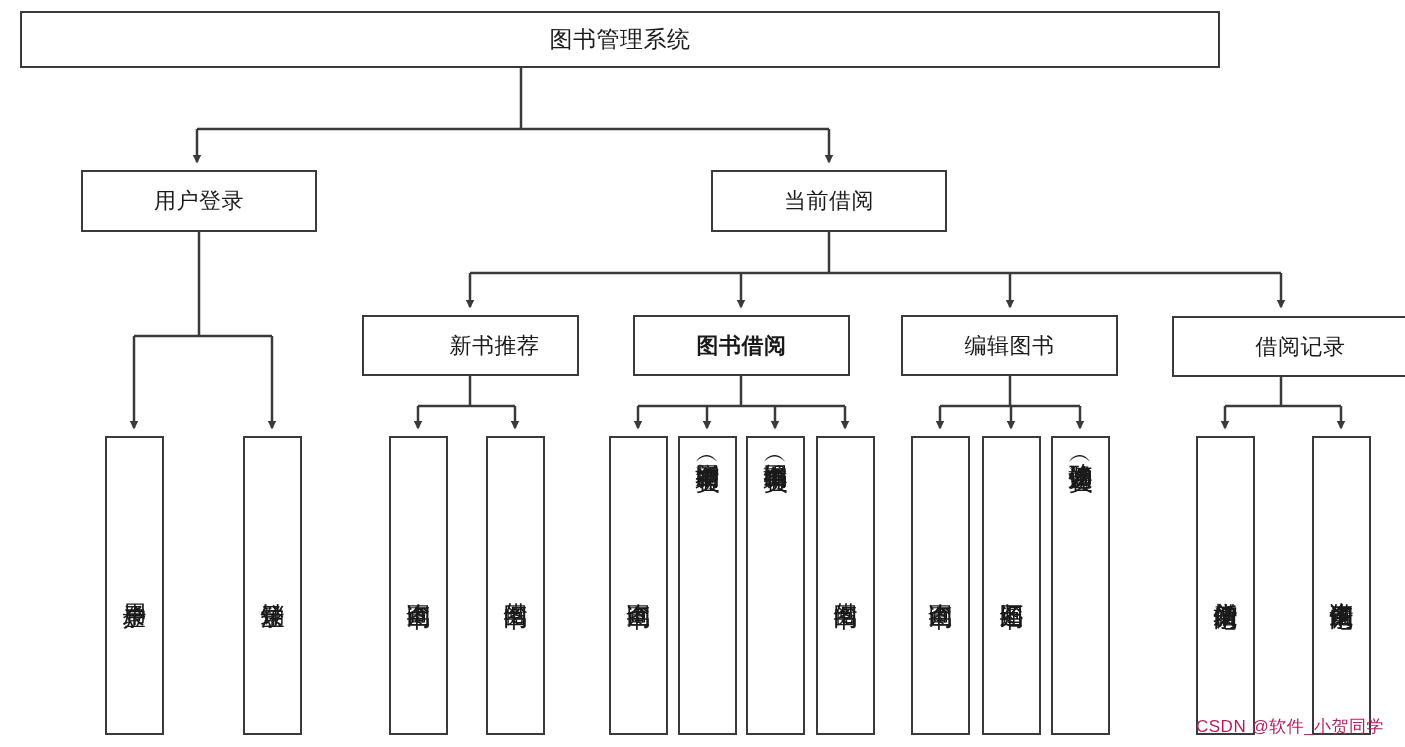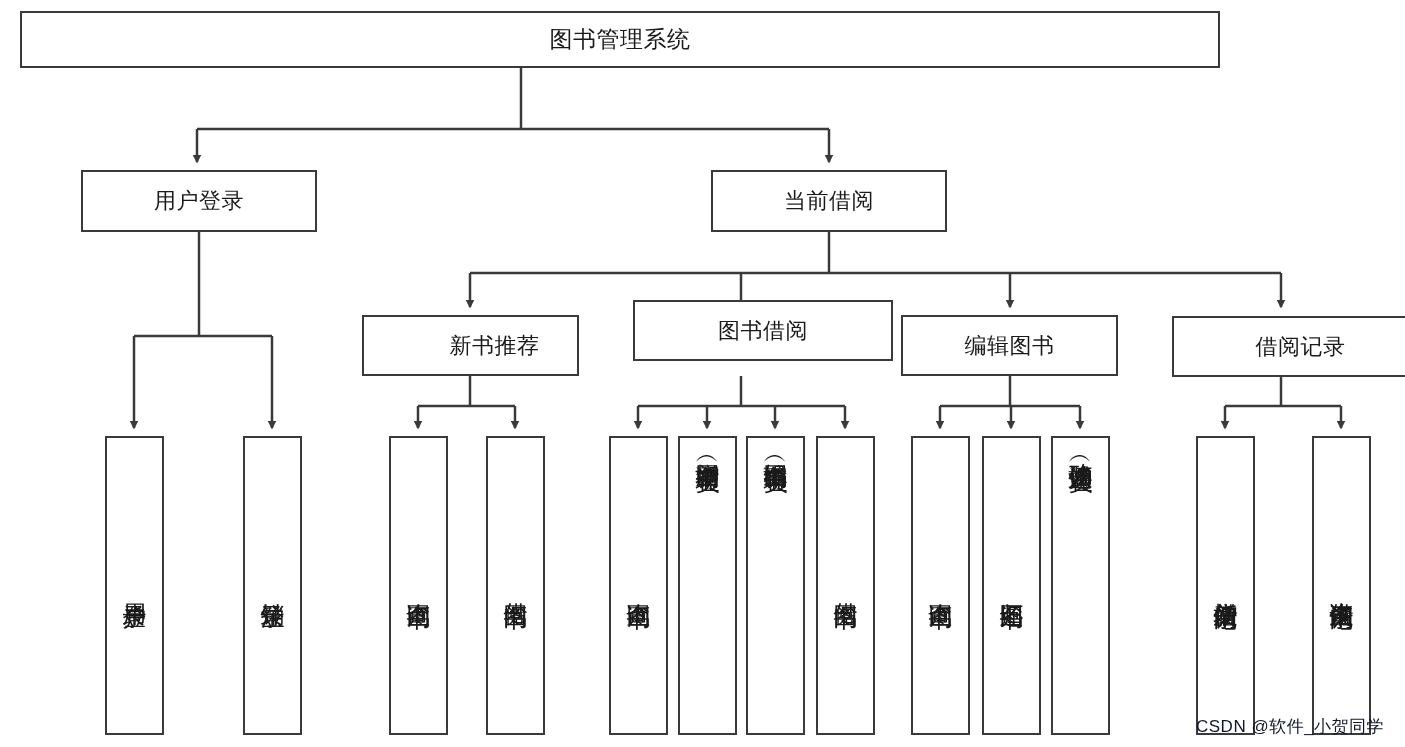"图书借阅" div.node { font-weight: none -> bold; top: 300px -> 315px; width: 260px -> 217px }
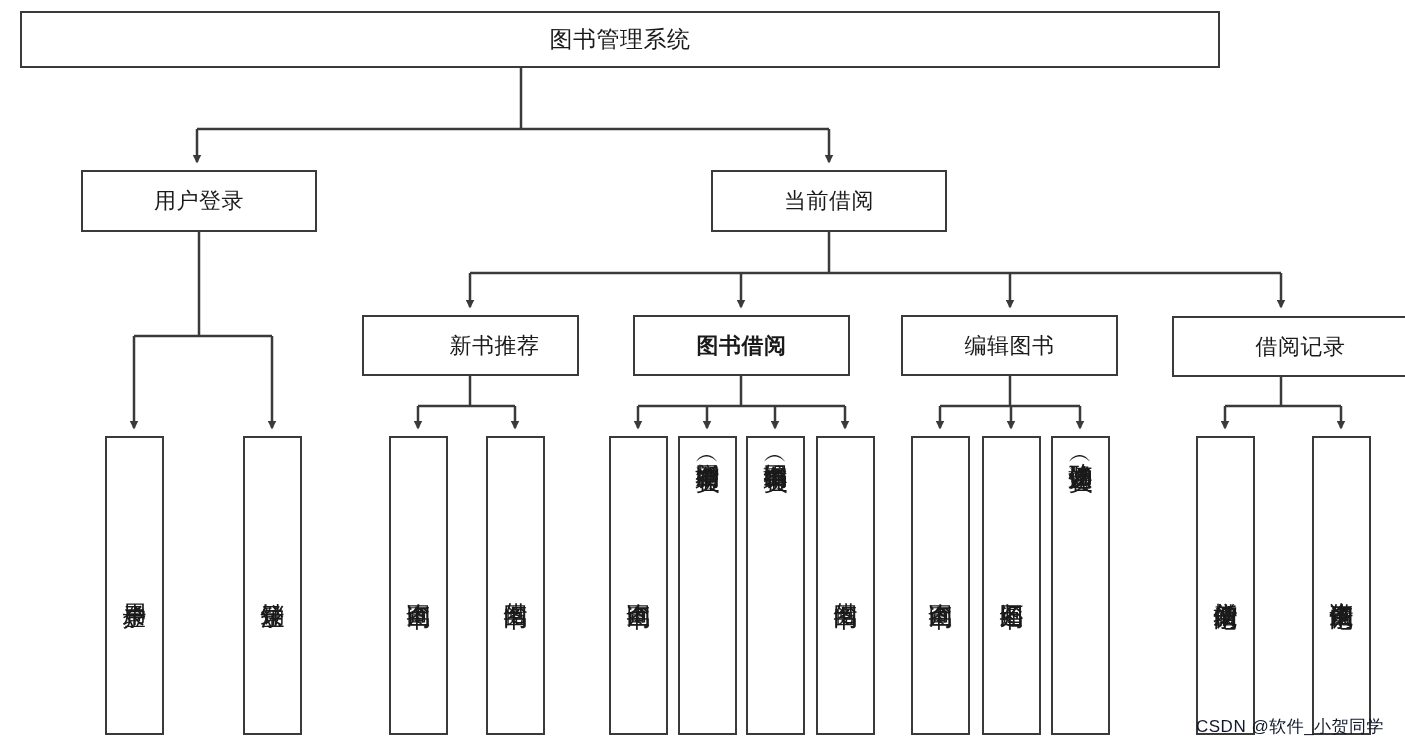"CSDN @软件_小贺同学" .watermark { color: #0f172a -> #be185d }
